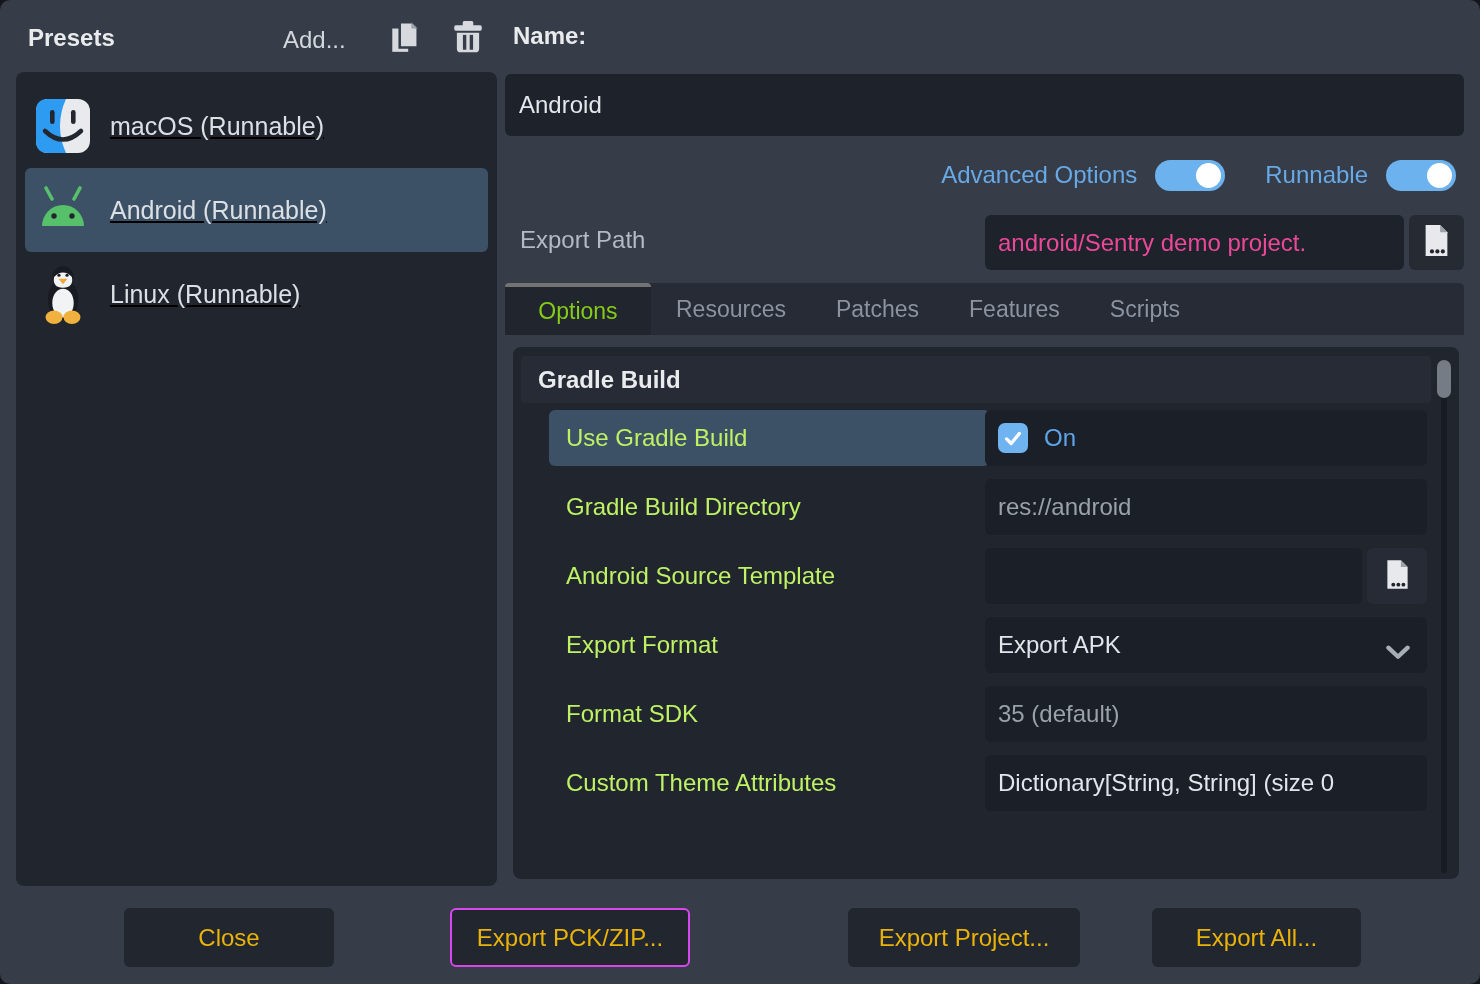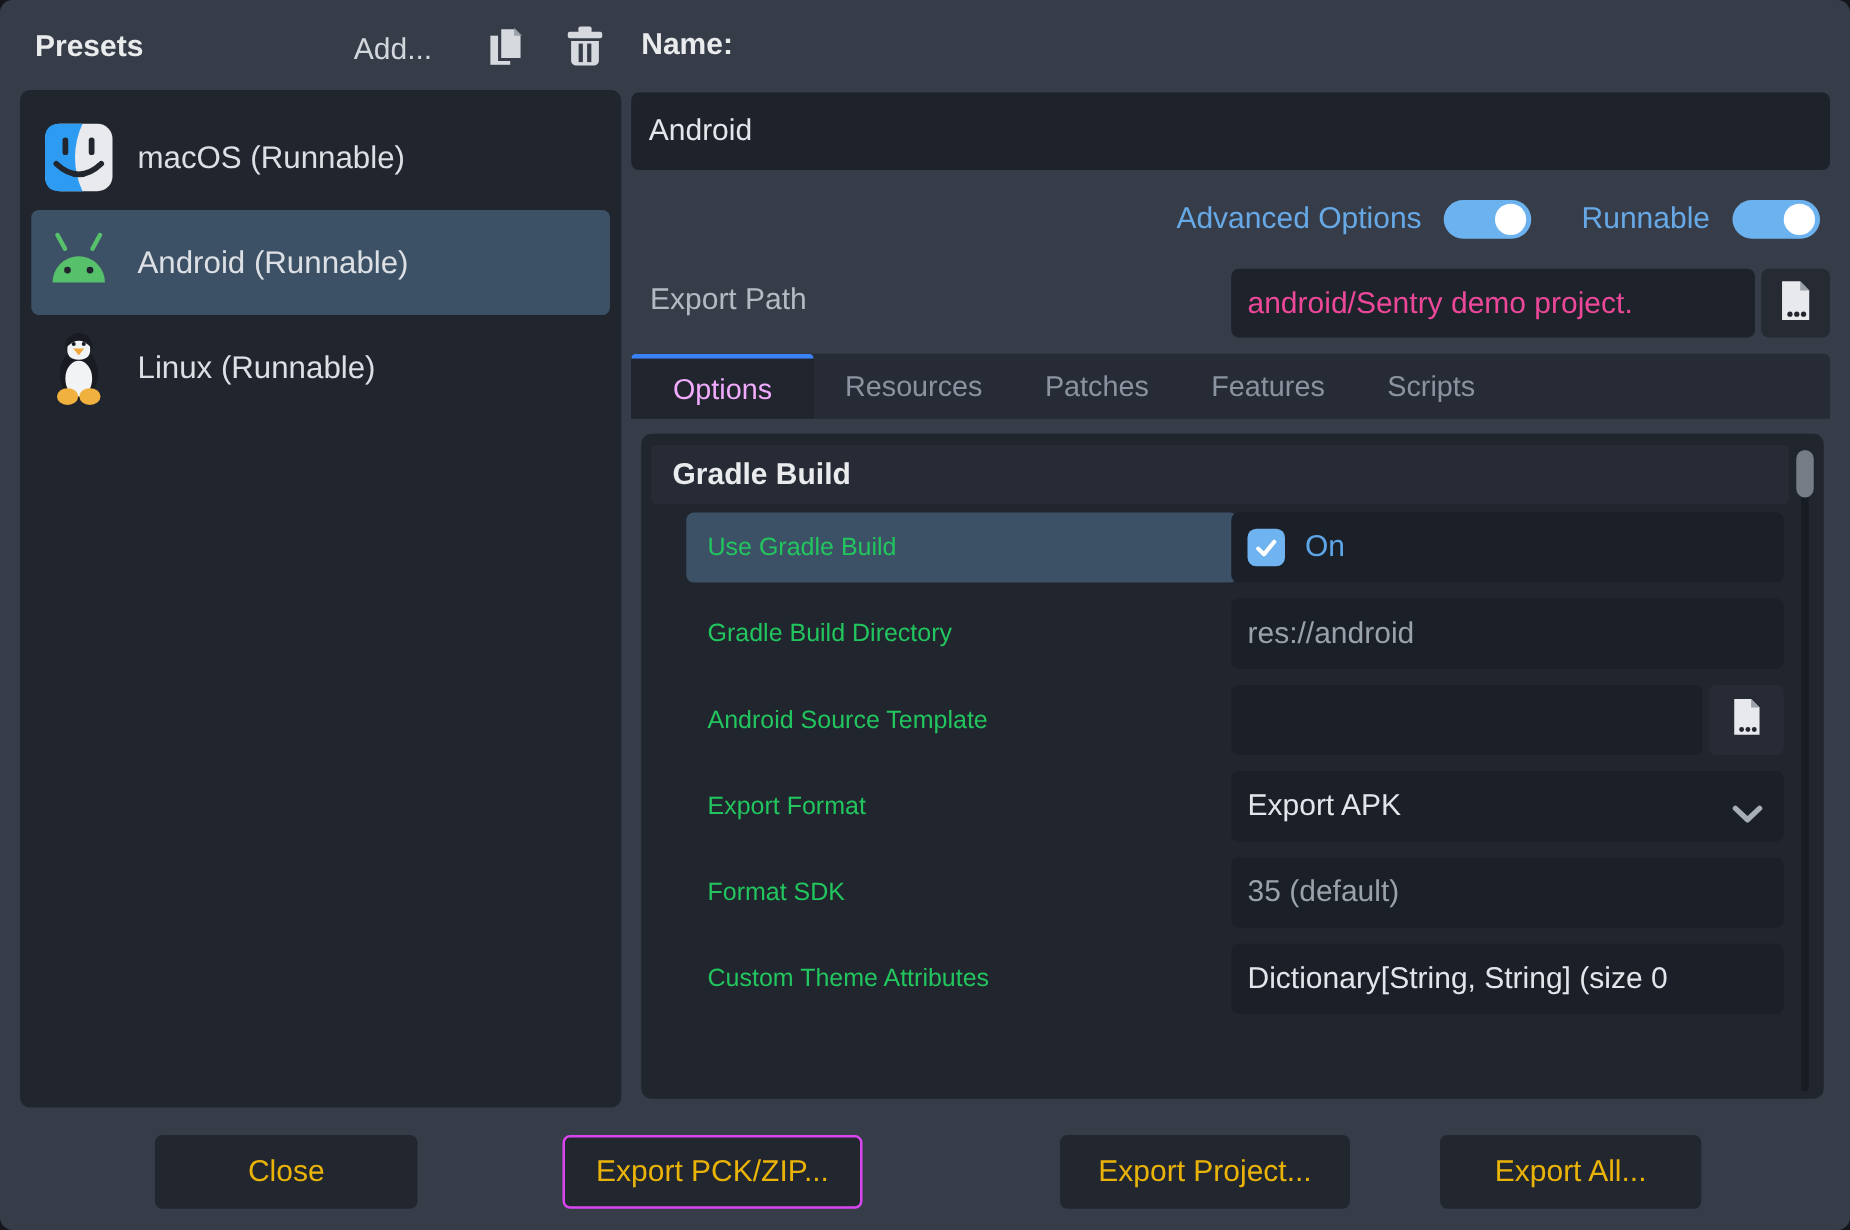"macOS (Runnable)" .preset-item { text-decoration: none -> underline }
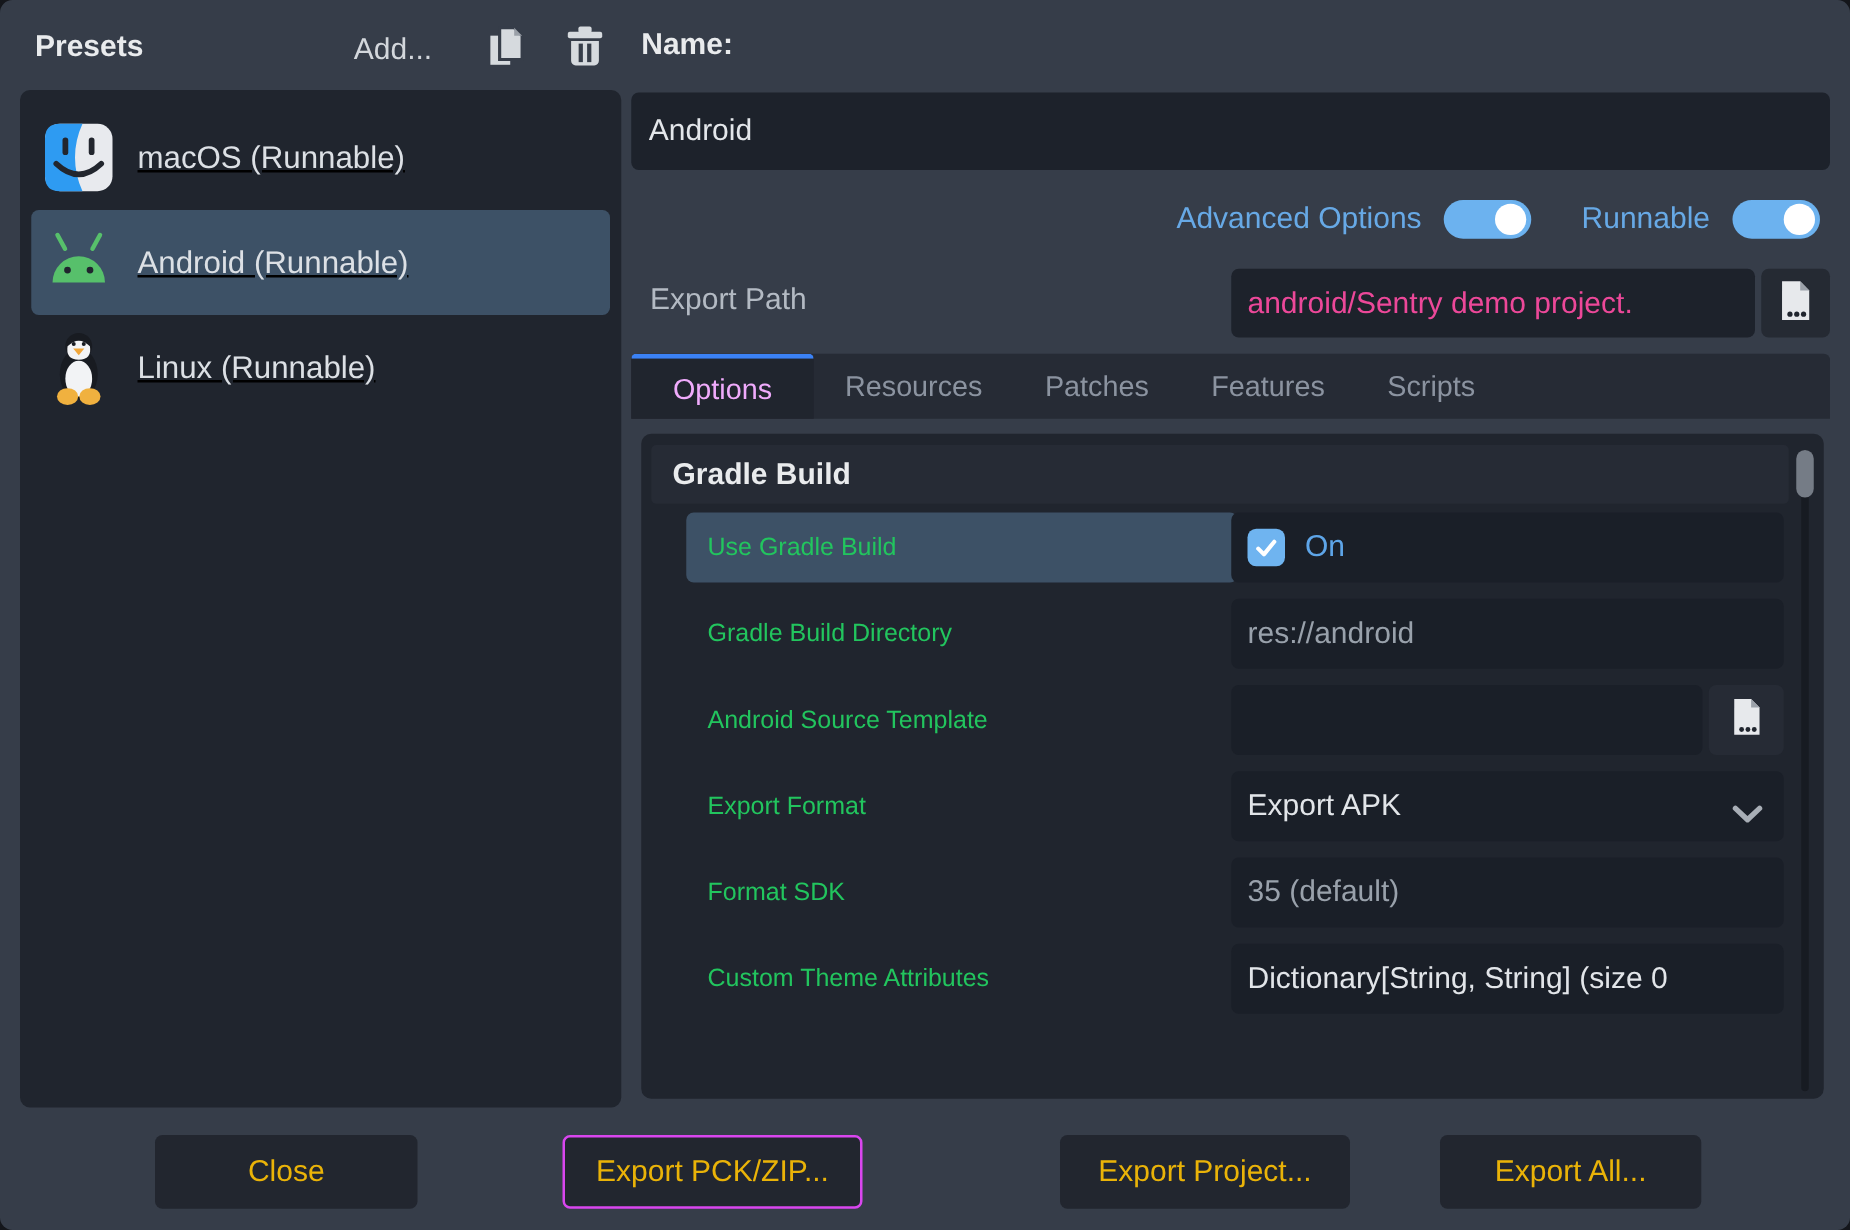"Options" .tab.active { border-top: 4px solid #3b82f6 -> 4px solid #737373; color: #f0abfc -> #84cc16 }
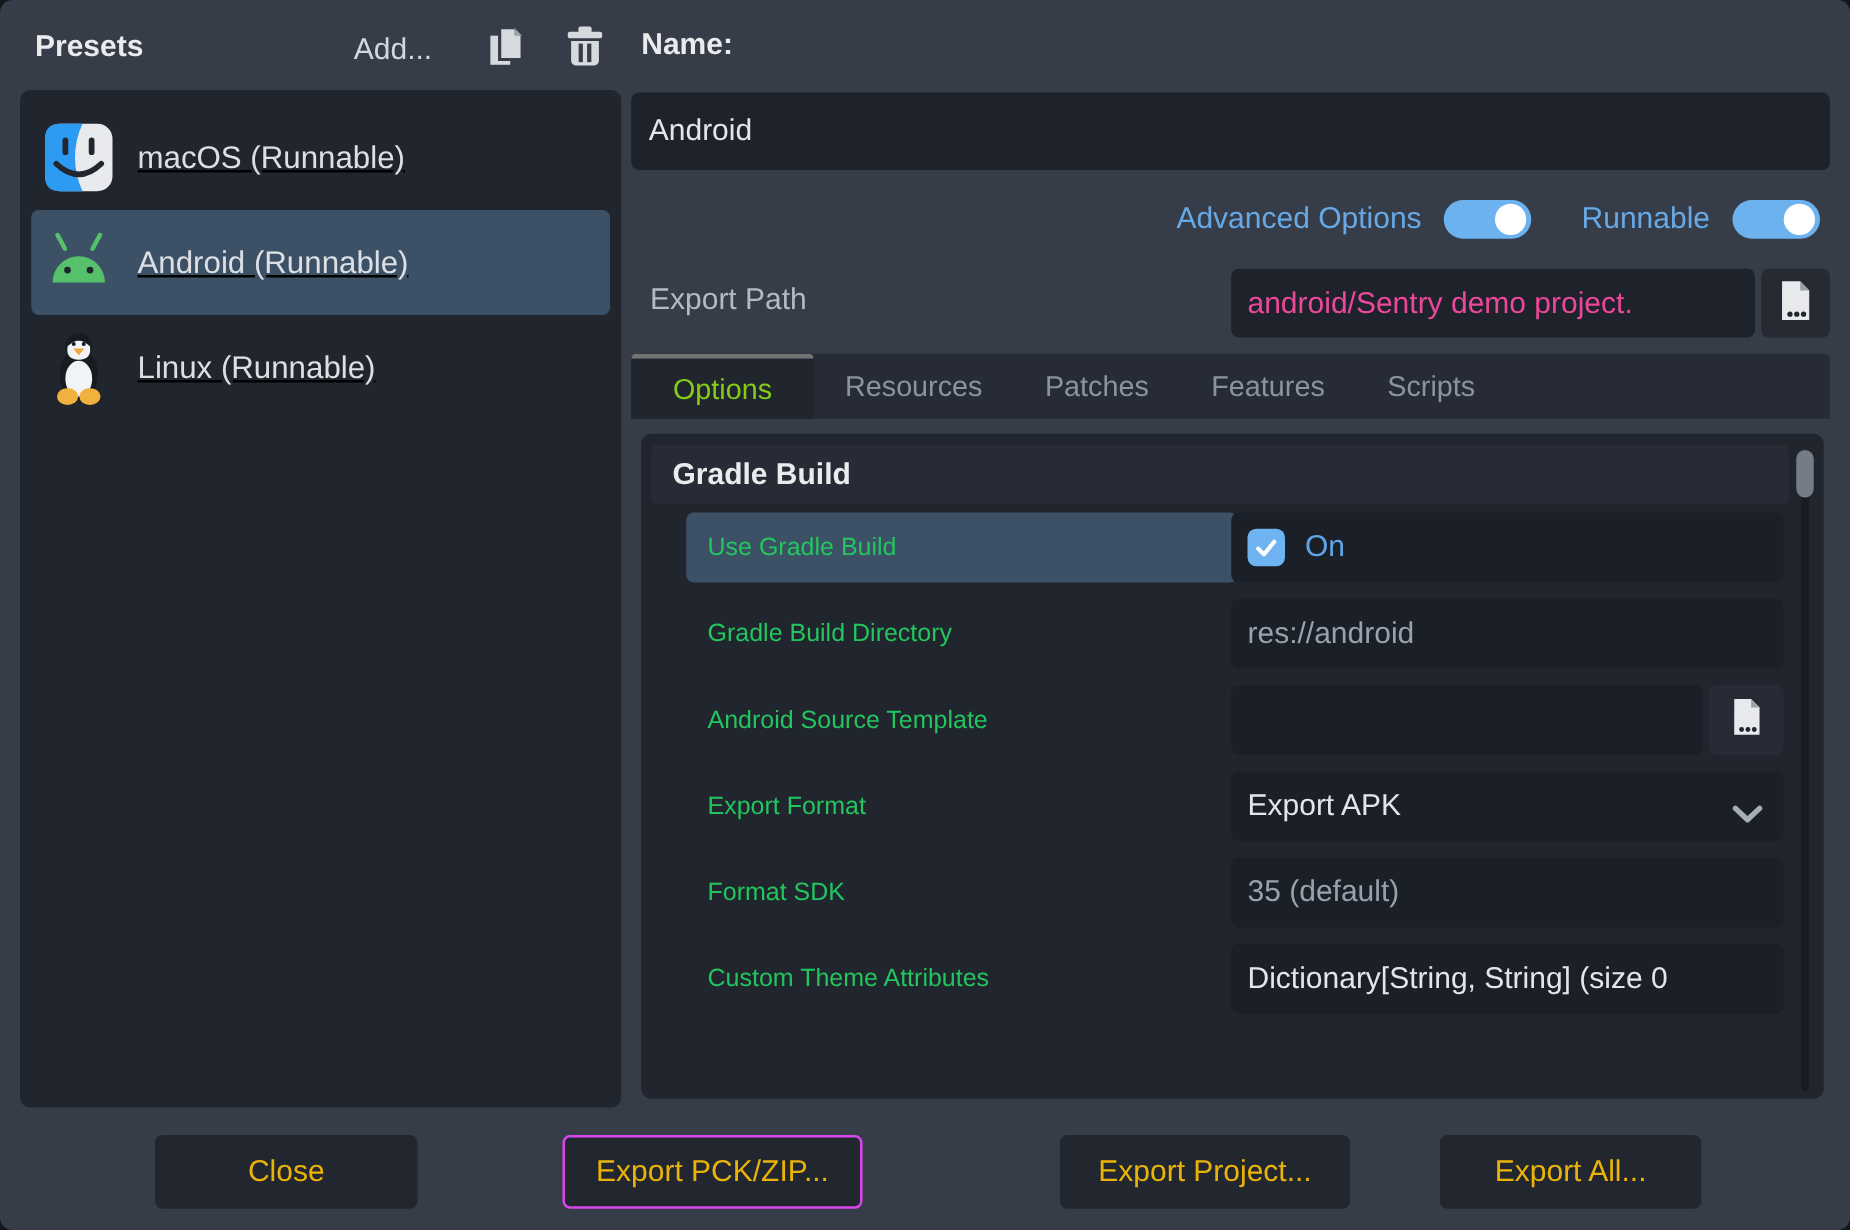"Use Gradle Build" .cell-label { color: #22c55e -> #bef264; font-size: 20px -> 24px }
